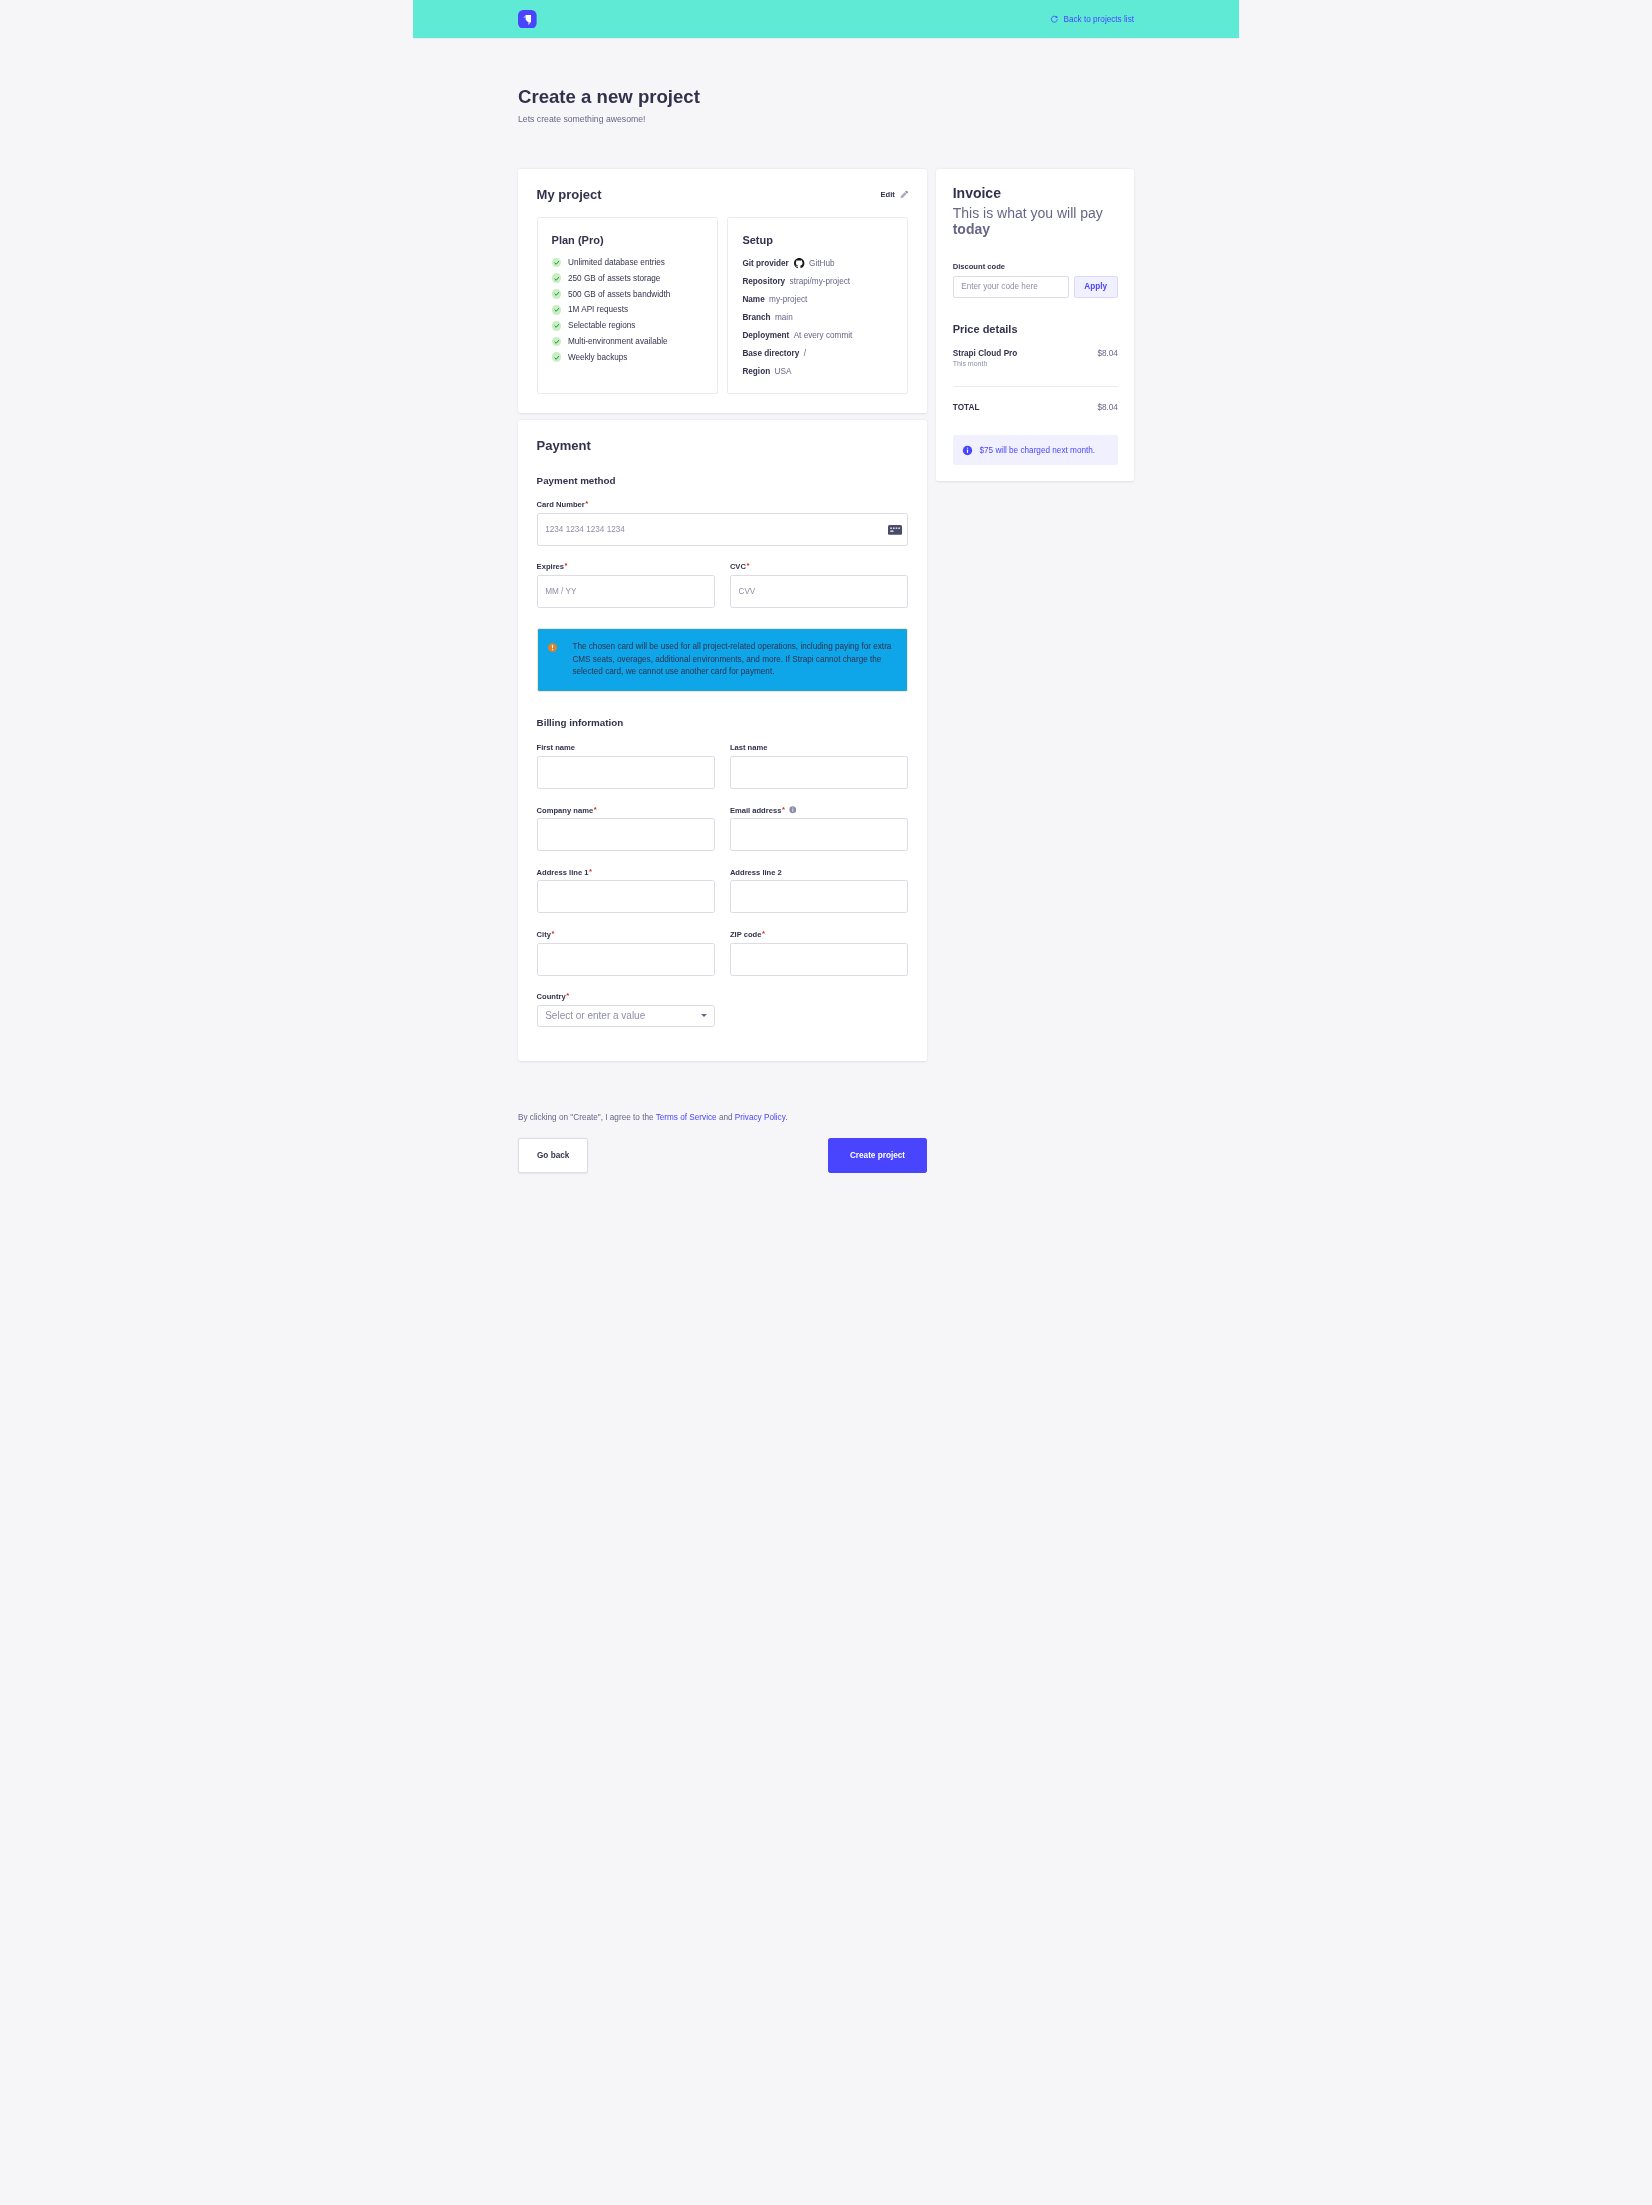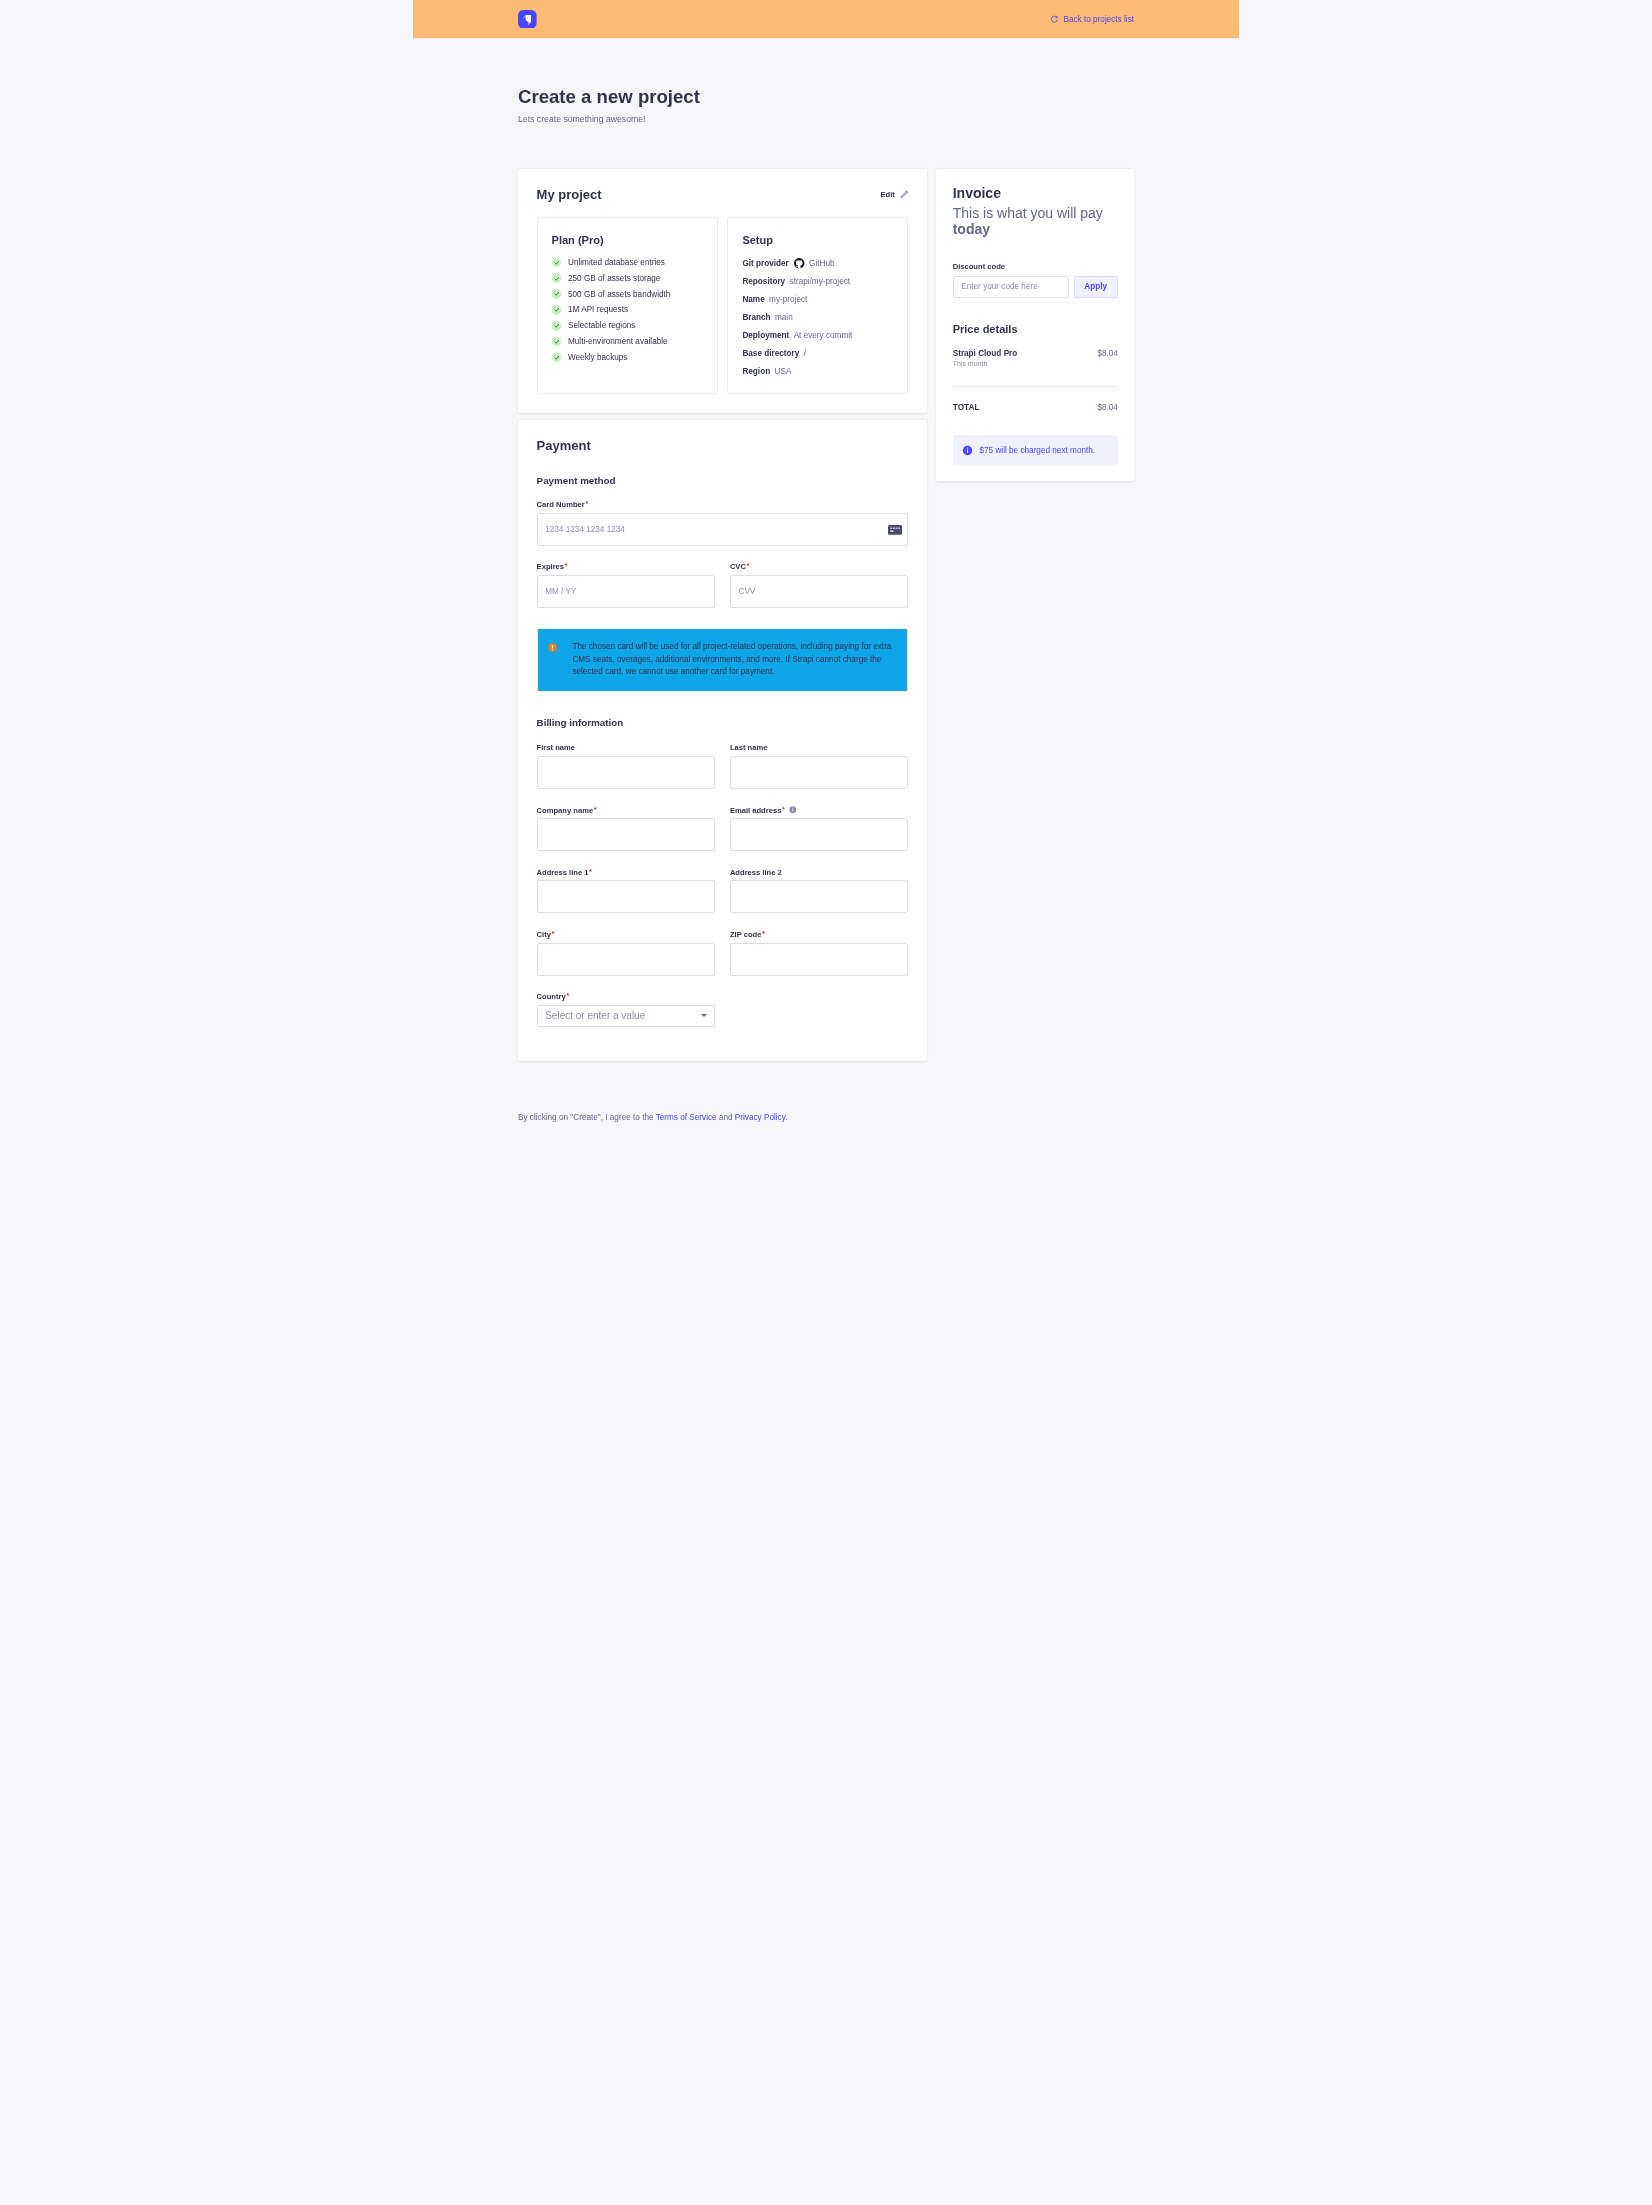"Back to projects list" header { background: #fdba74 -> #5eead4 }
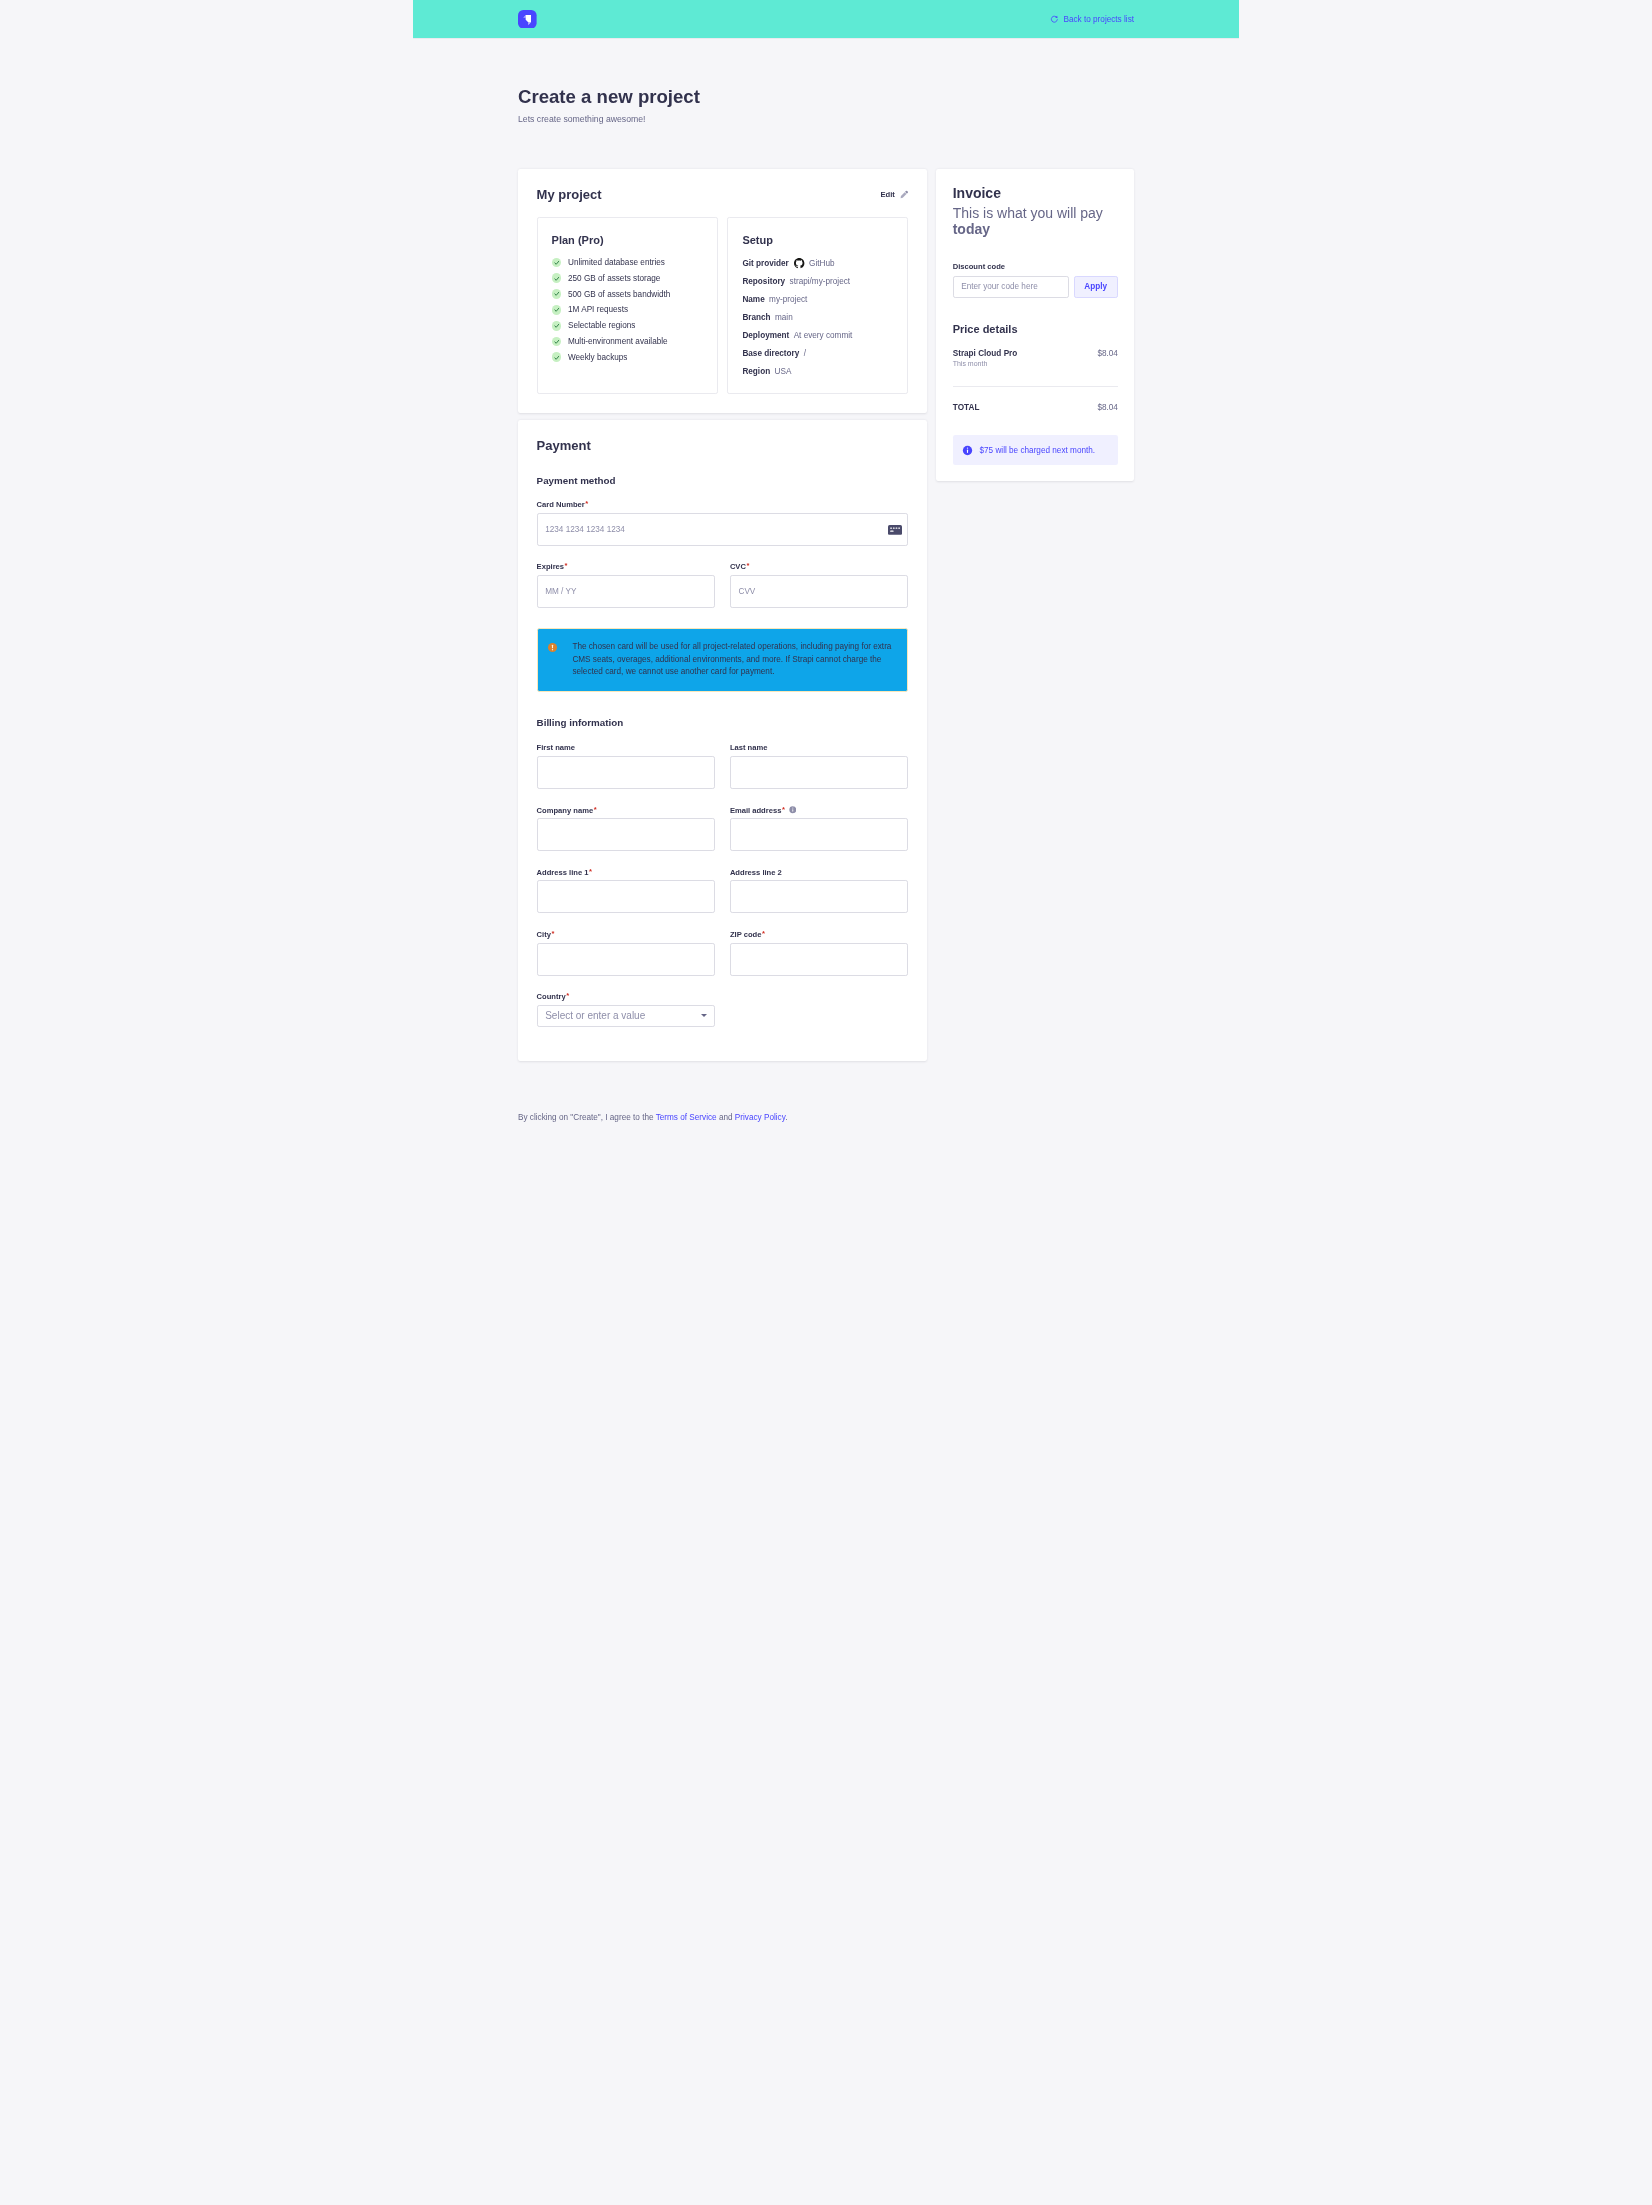"Go back" div.actions { html: none -> <div> <button>Go back</button> <button>Create project</button> </div> }
